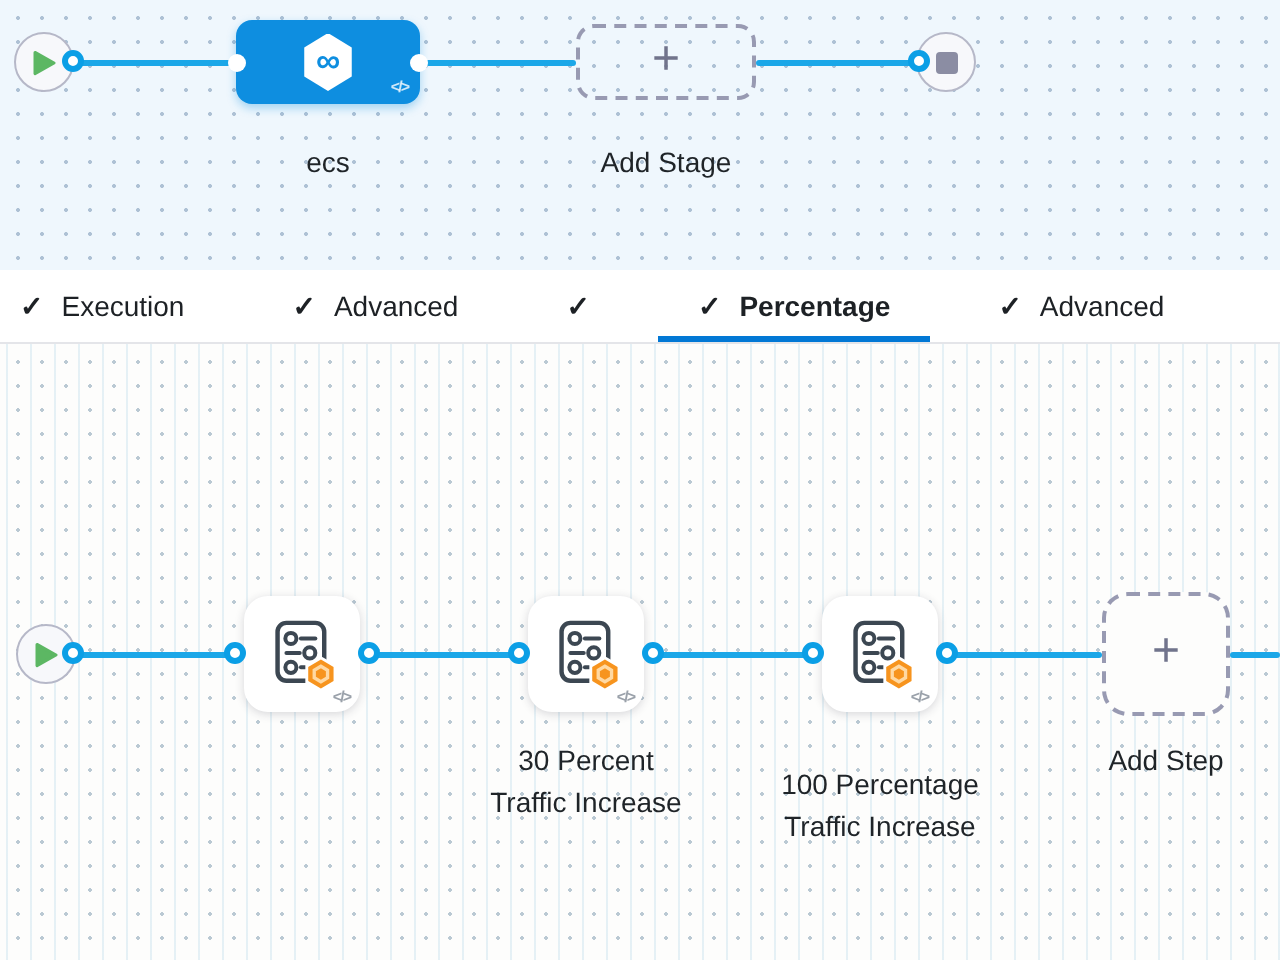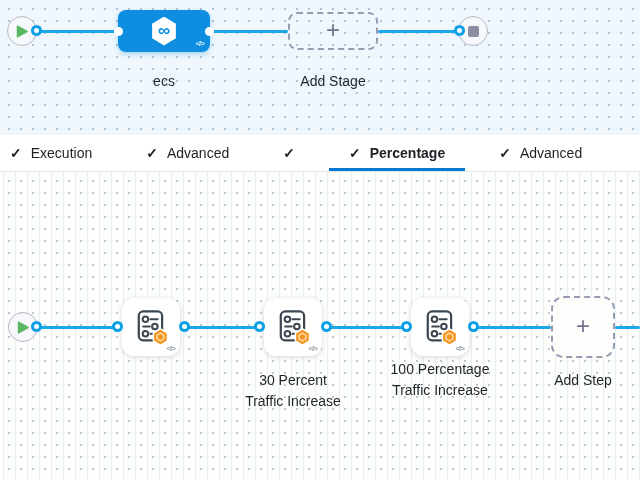"100 Percentage" div.node-label { top: 187px -> 210px }
